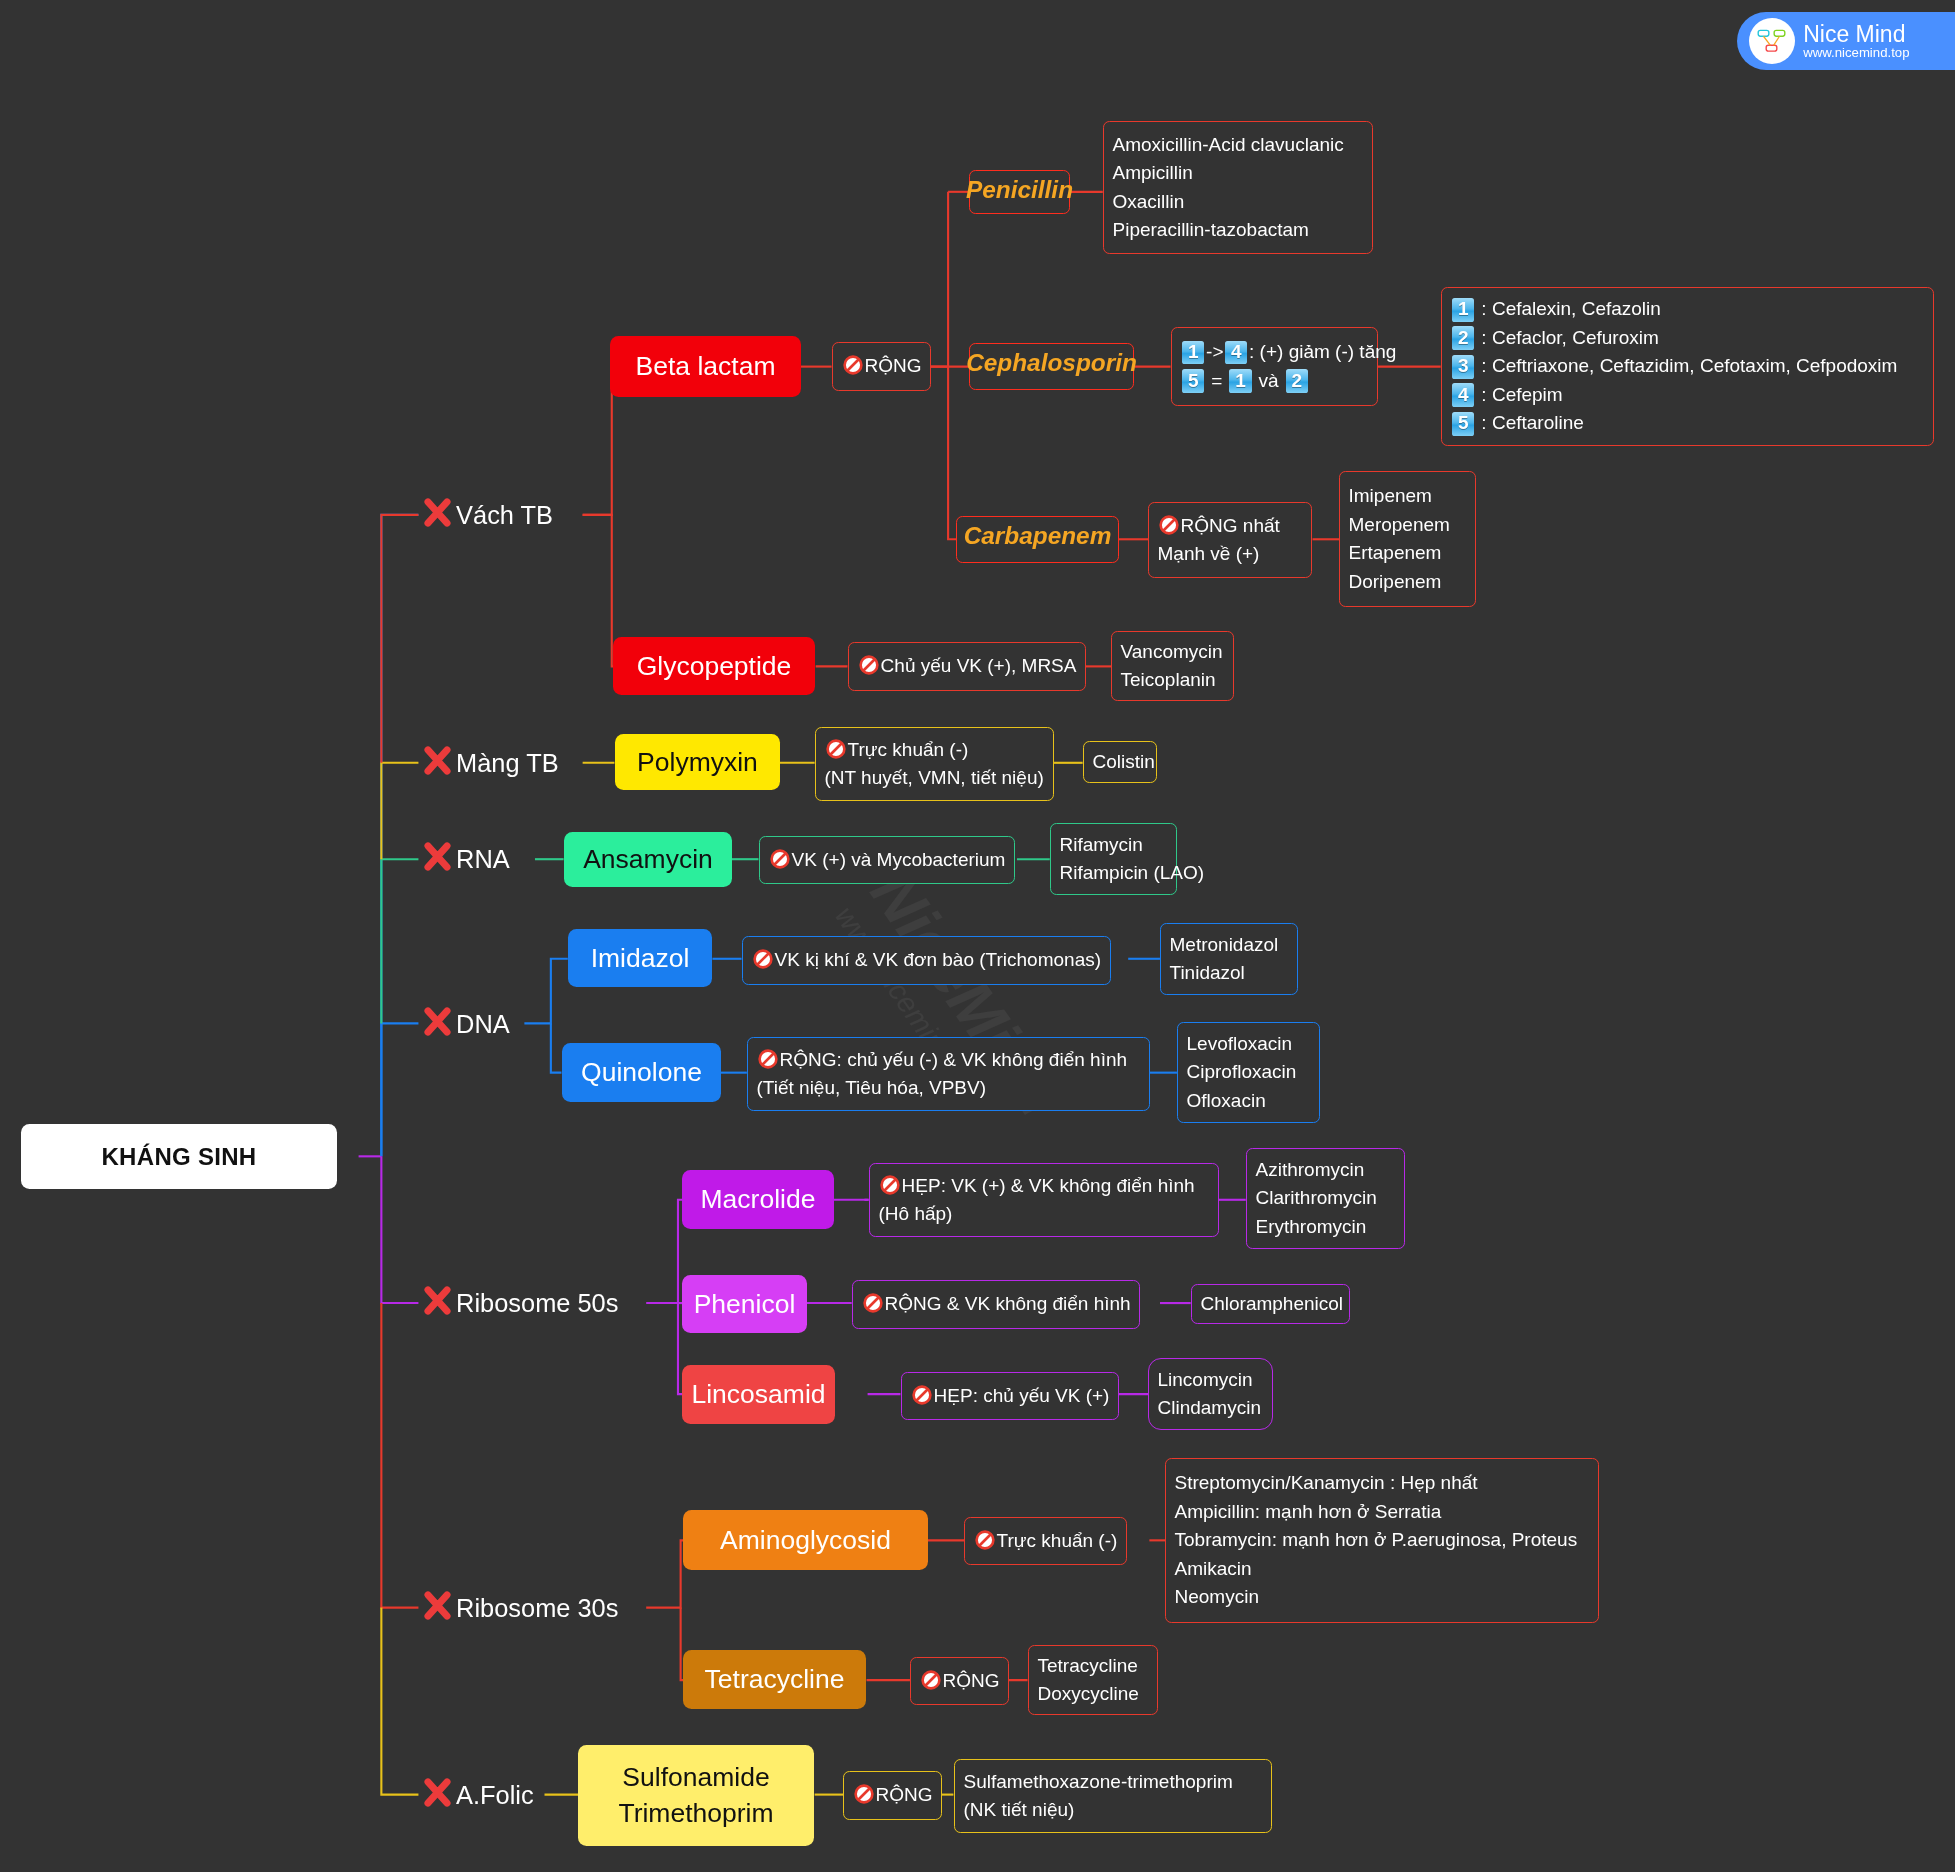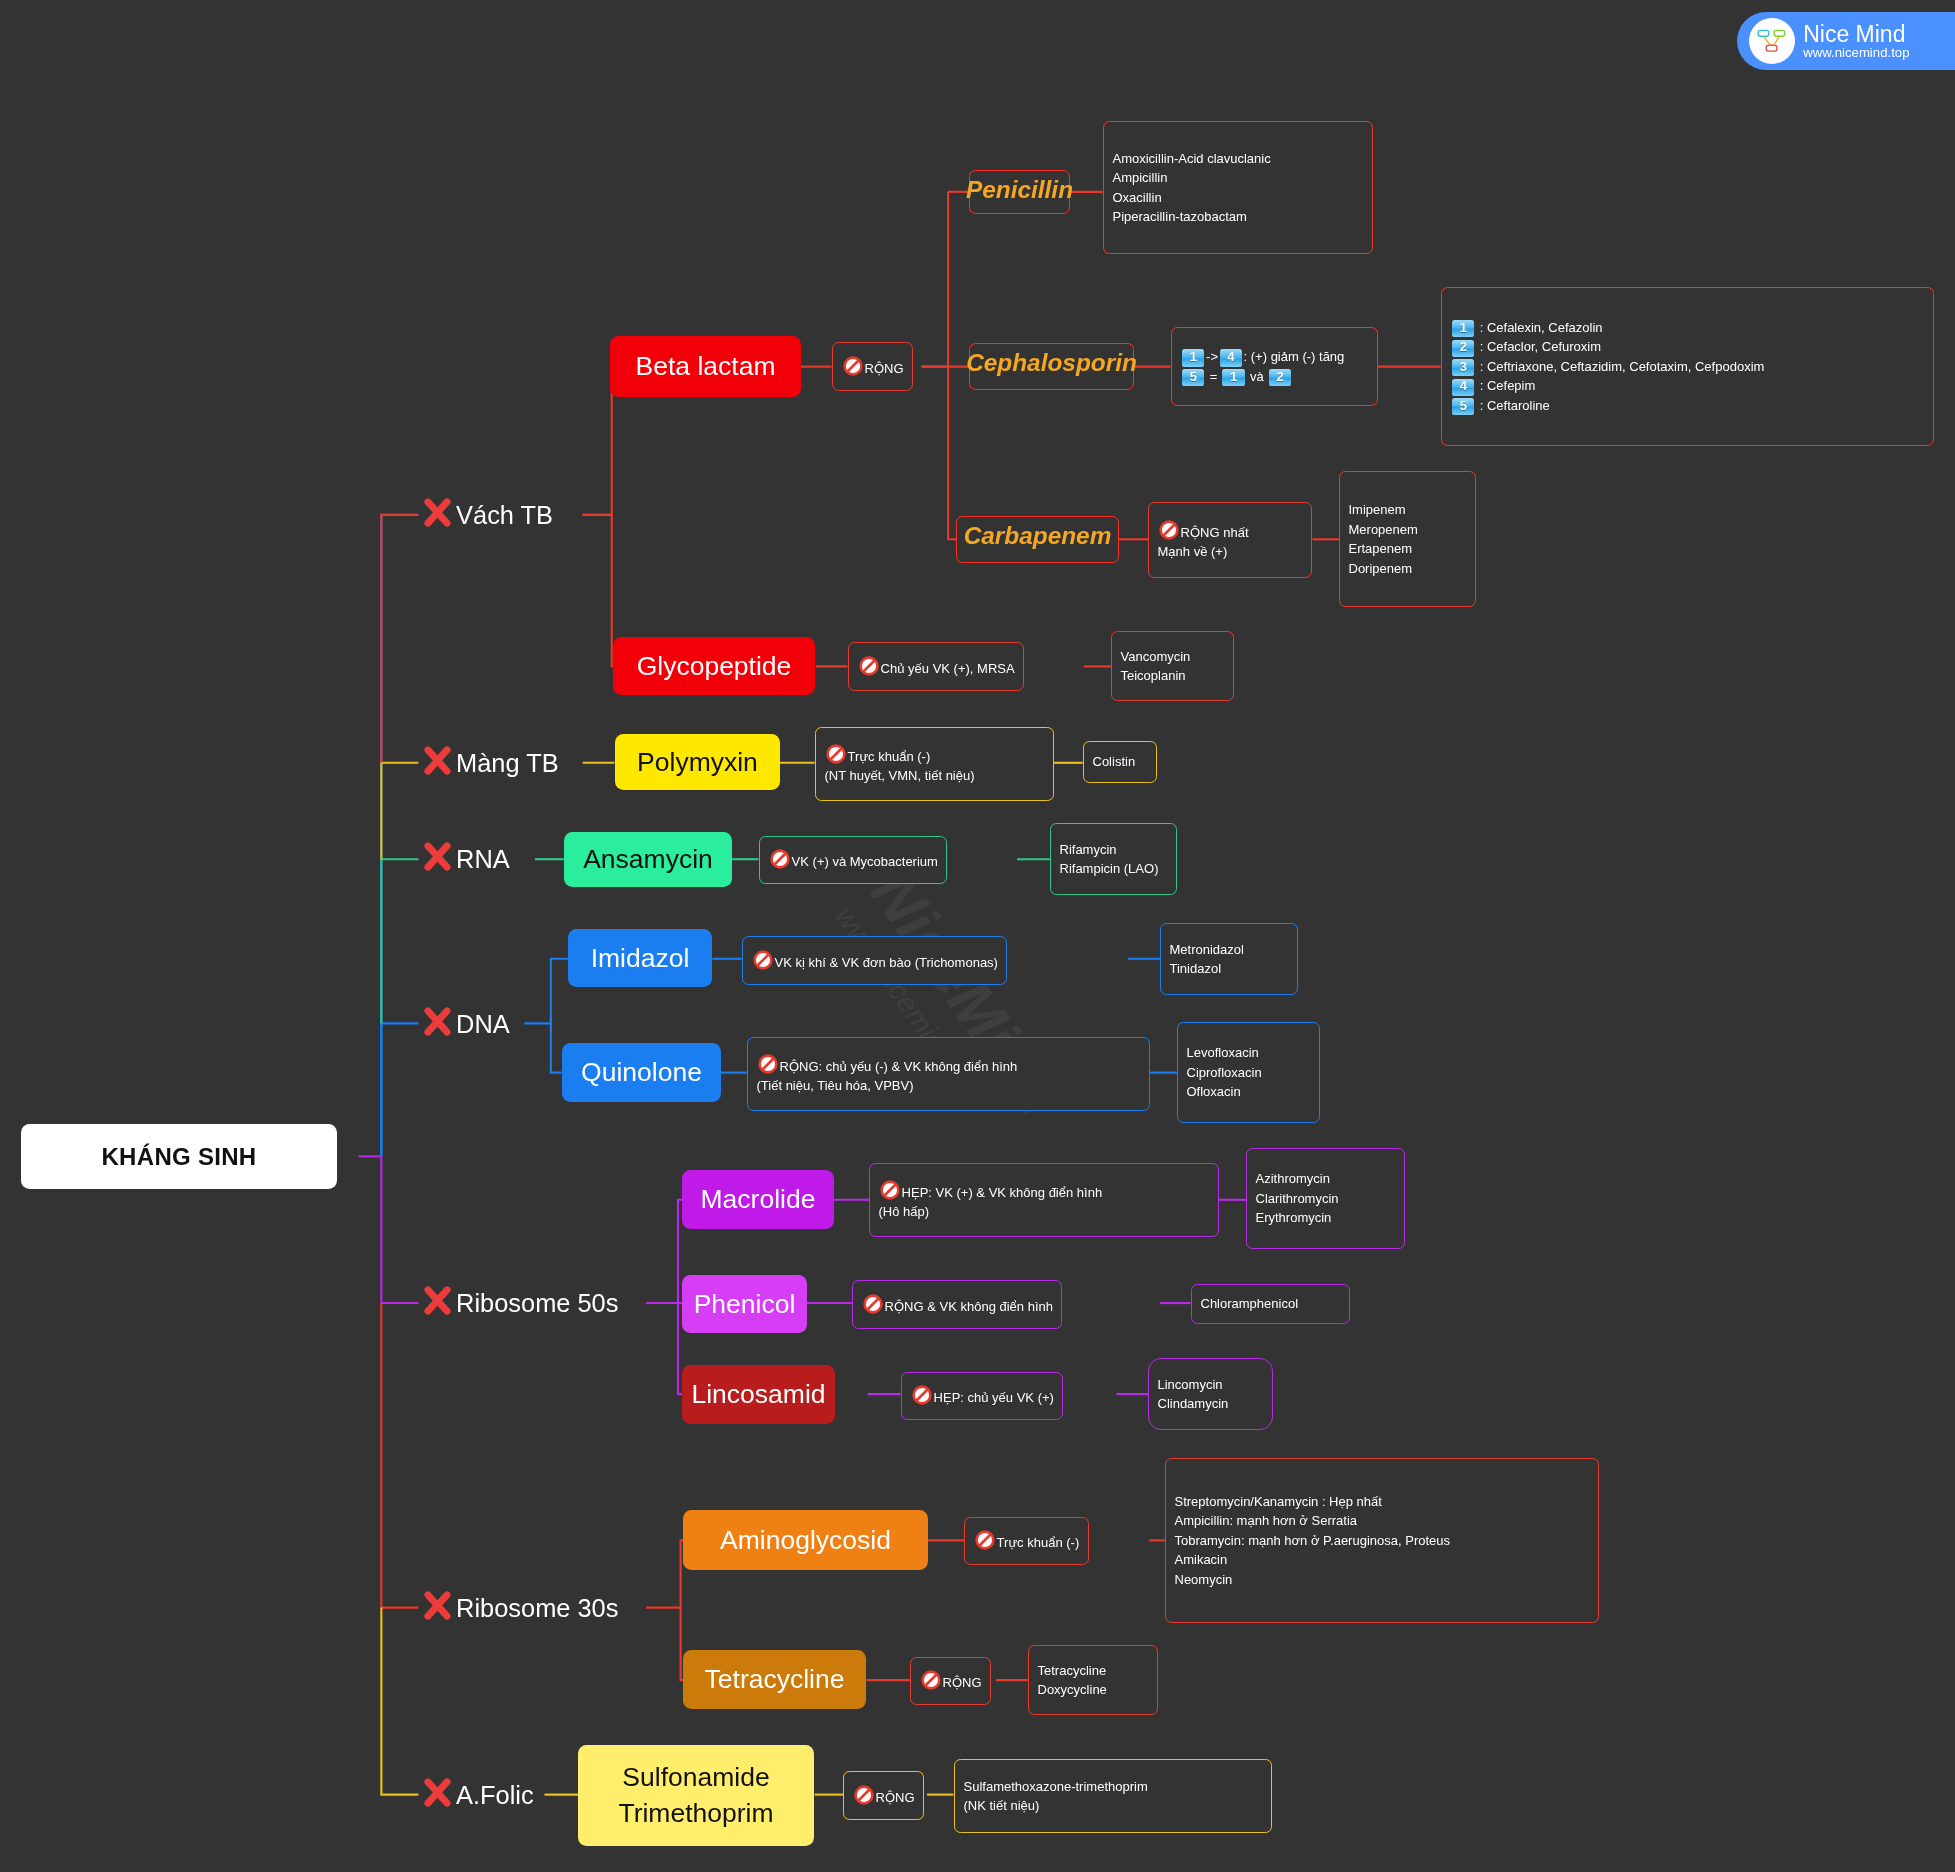"Amoxicillin-Acid clavuclanic" .outline { font-size: 13px -> 19px }
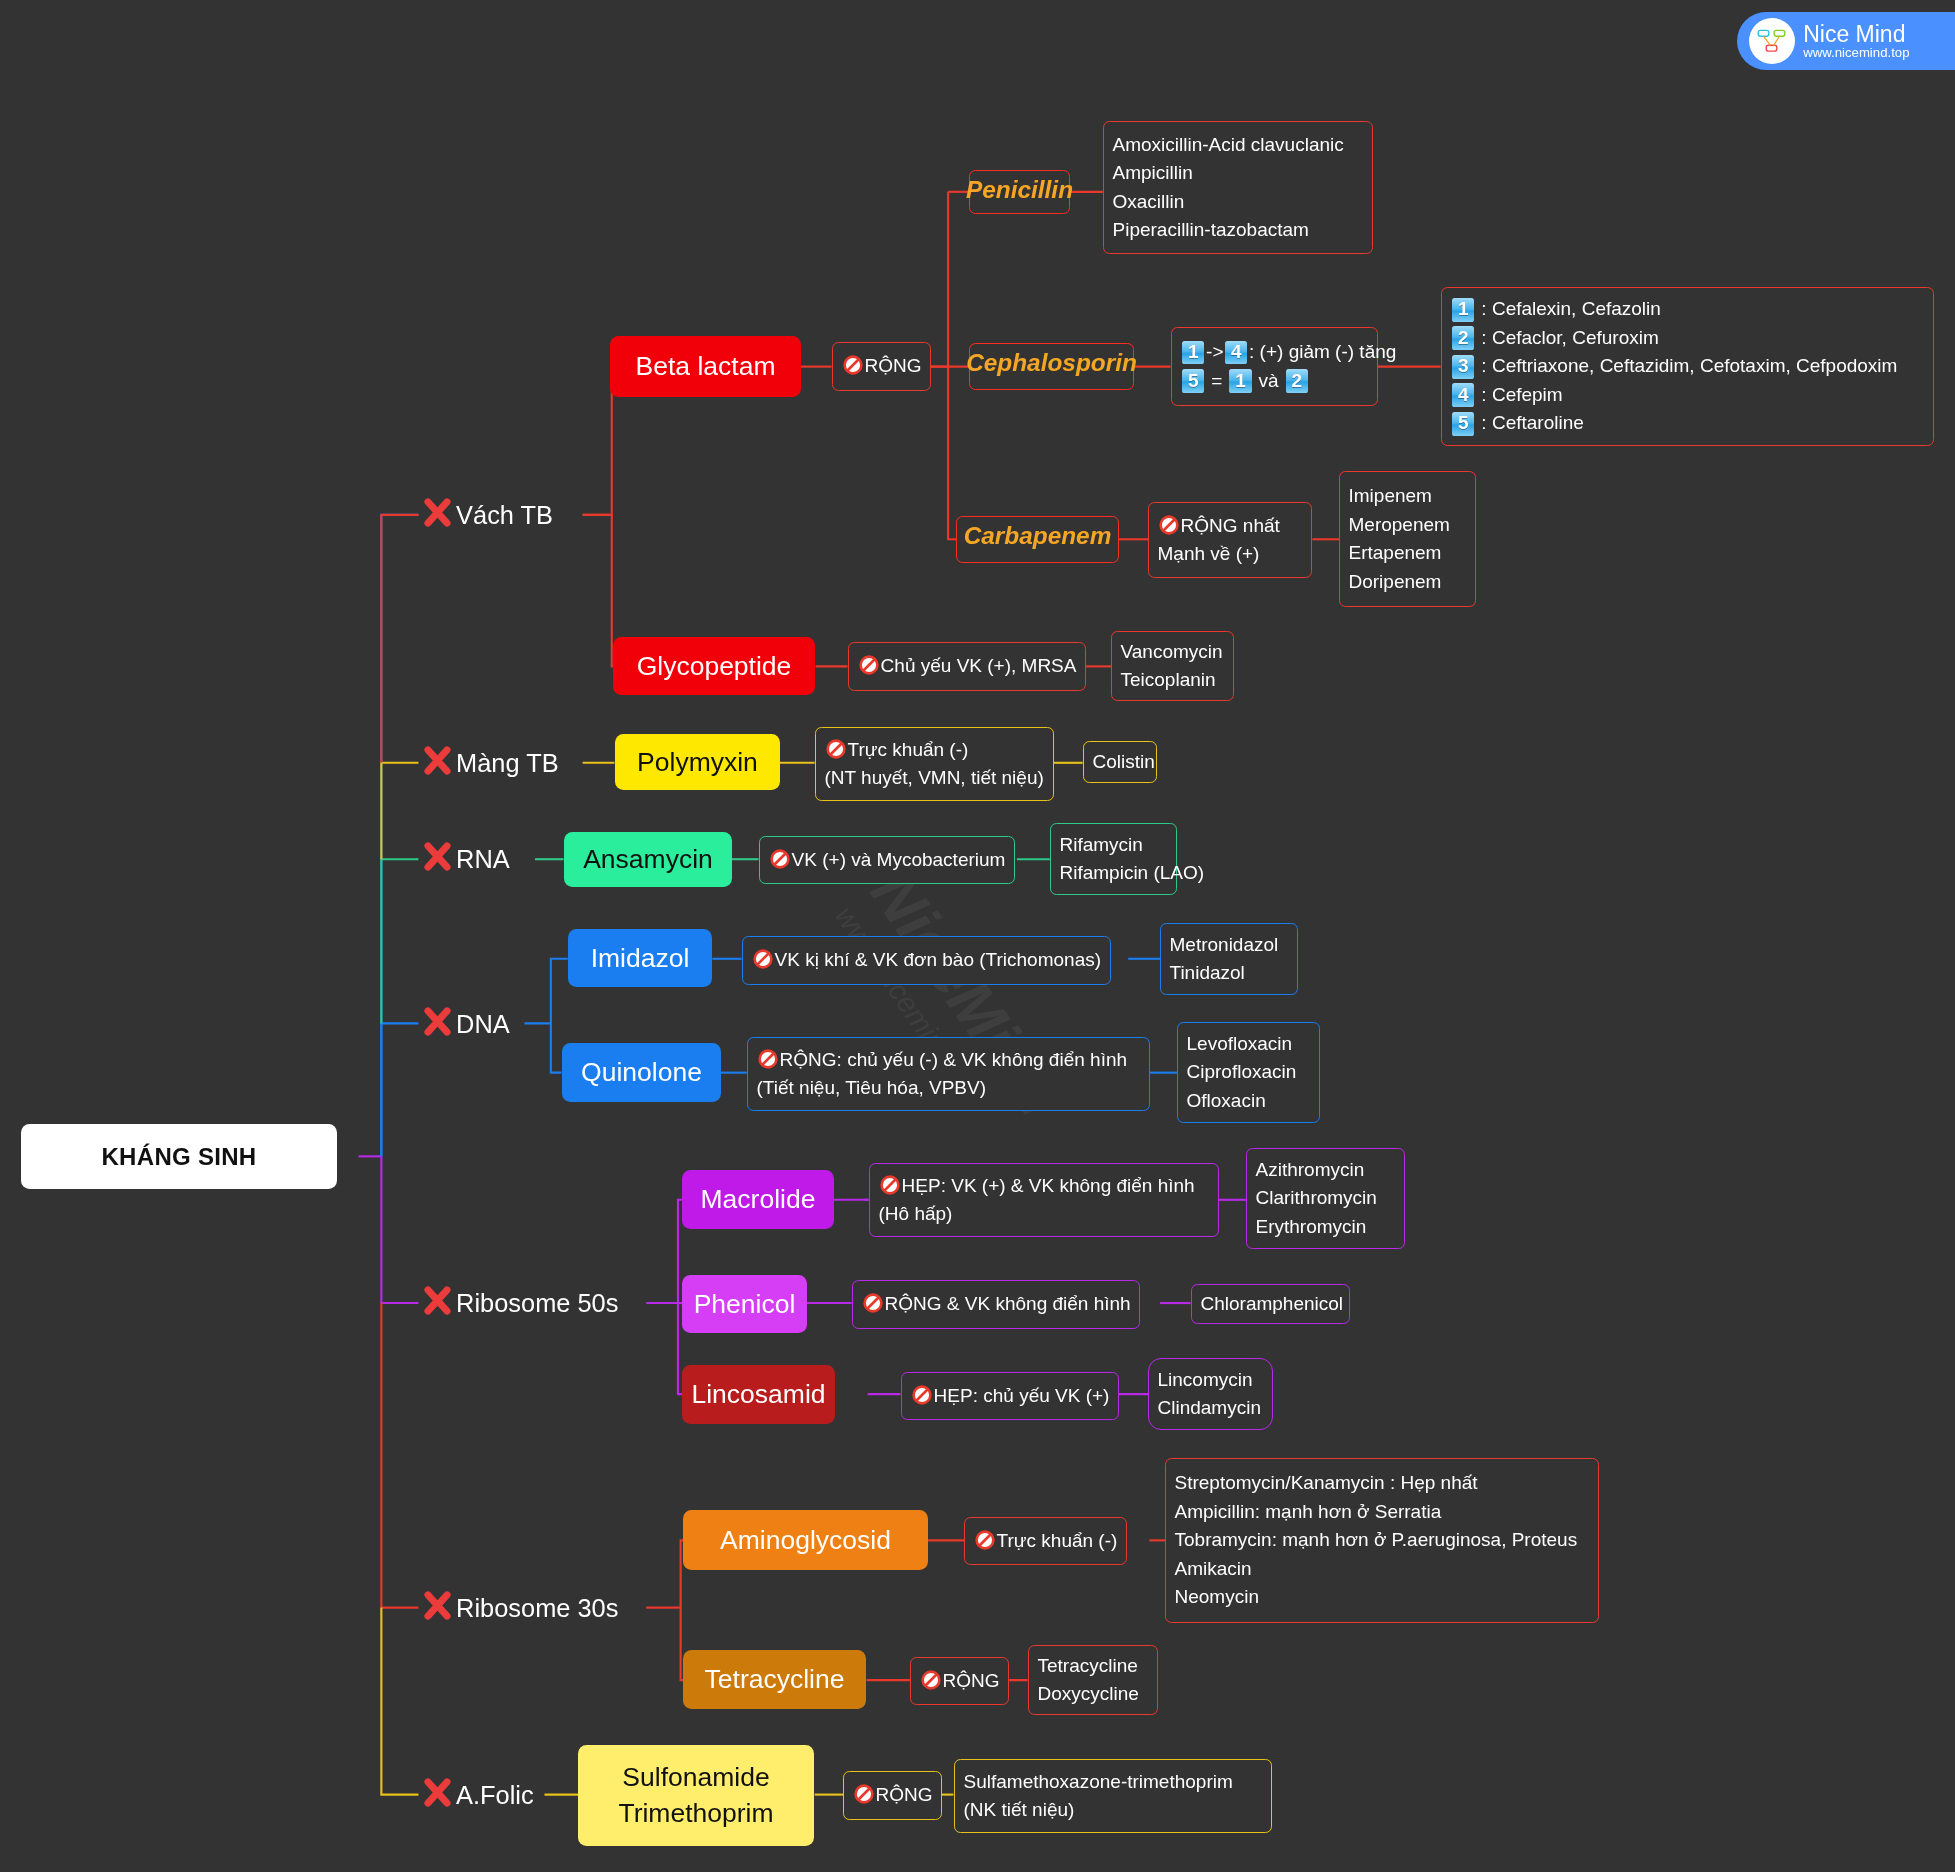"Lincosamid" div.node { background: #b91c1c -> #ef4444 }
